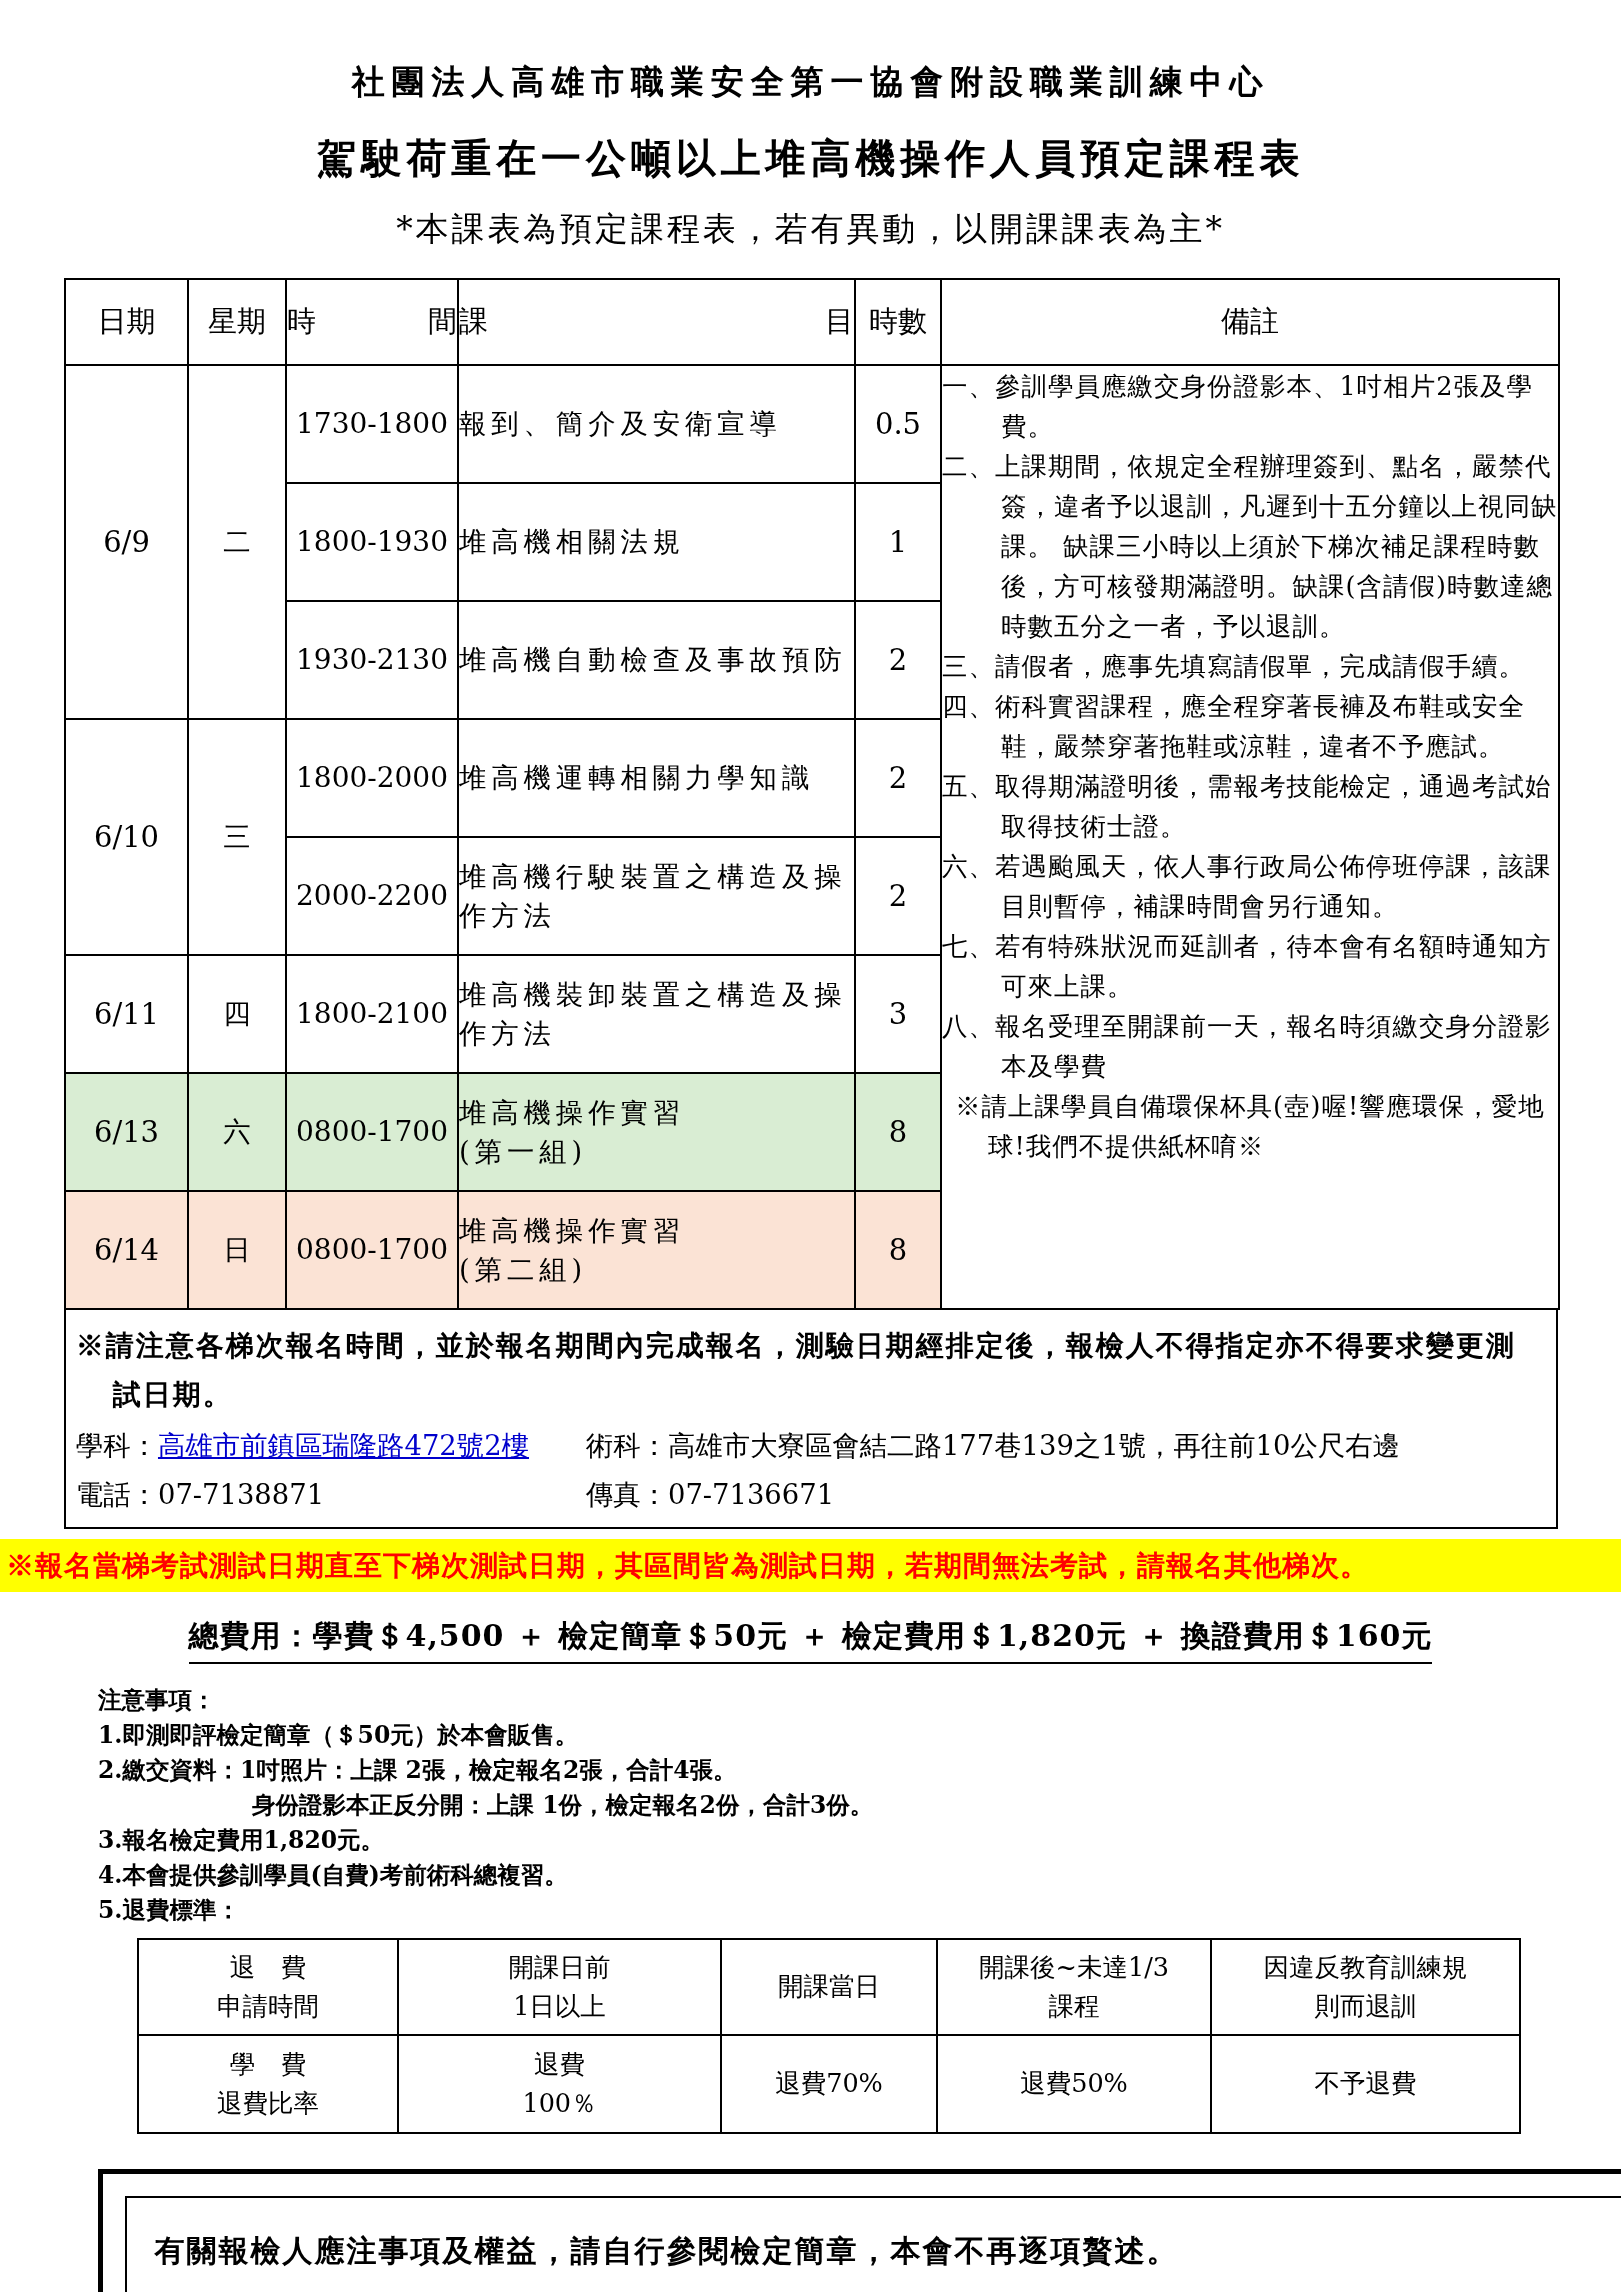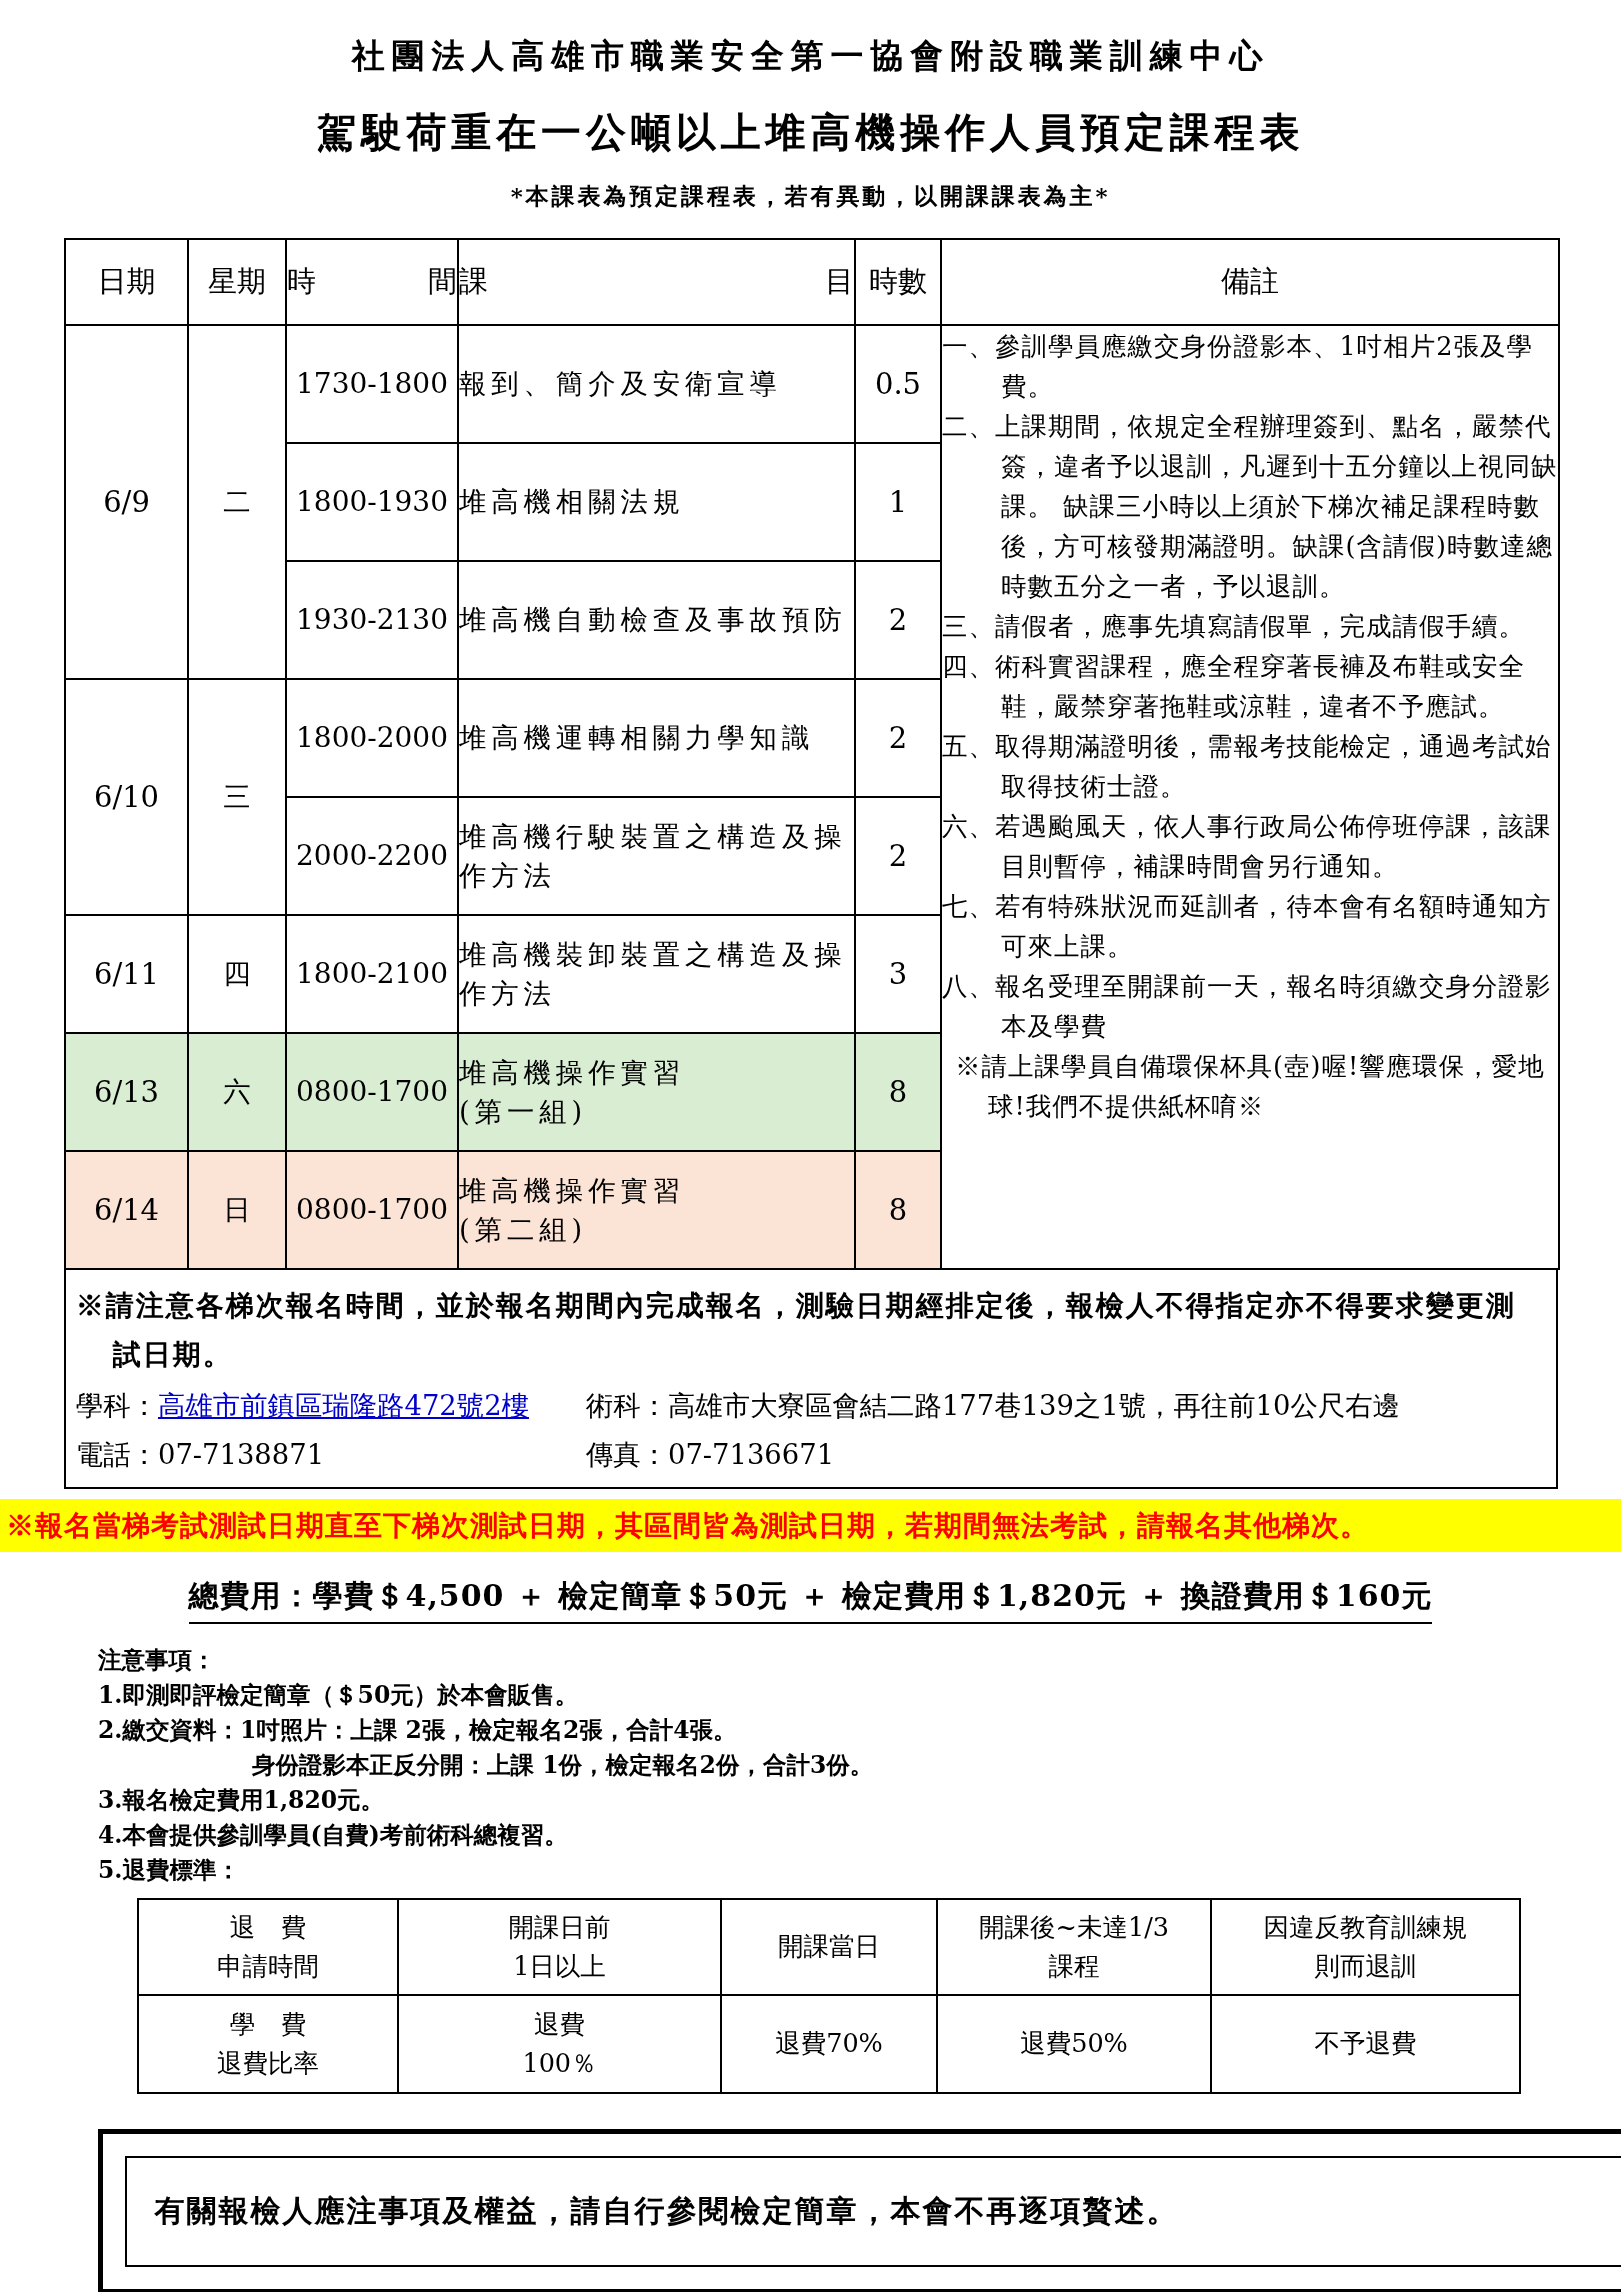"社團法人高雄市職業安全第一協會附設職業訓練中心" .titles { padding-top: 34px -> 60px }
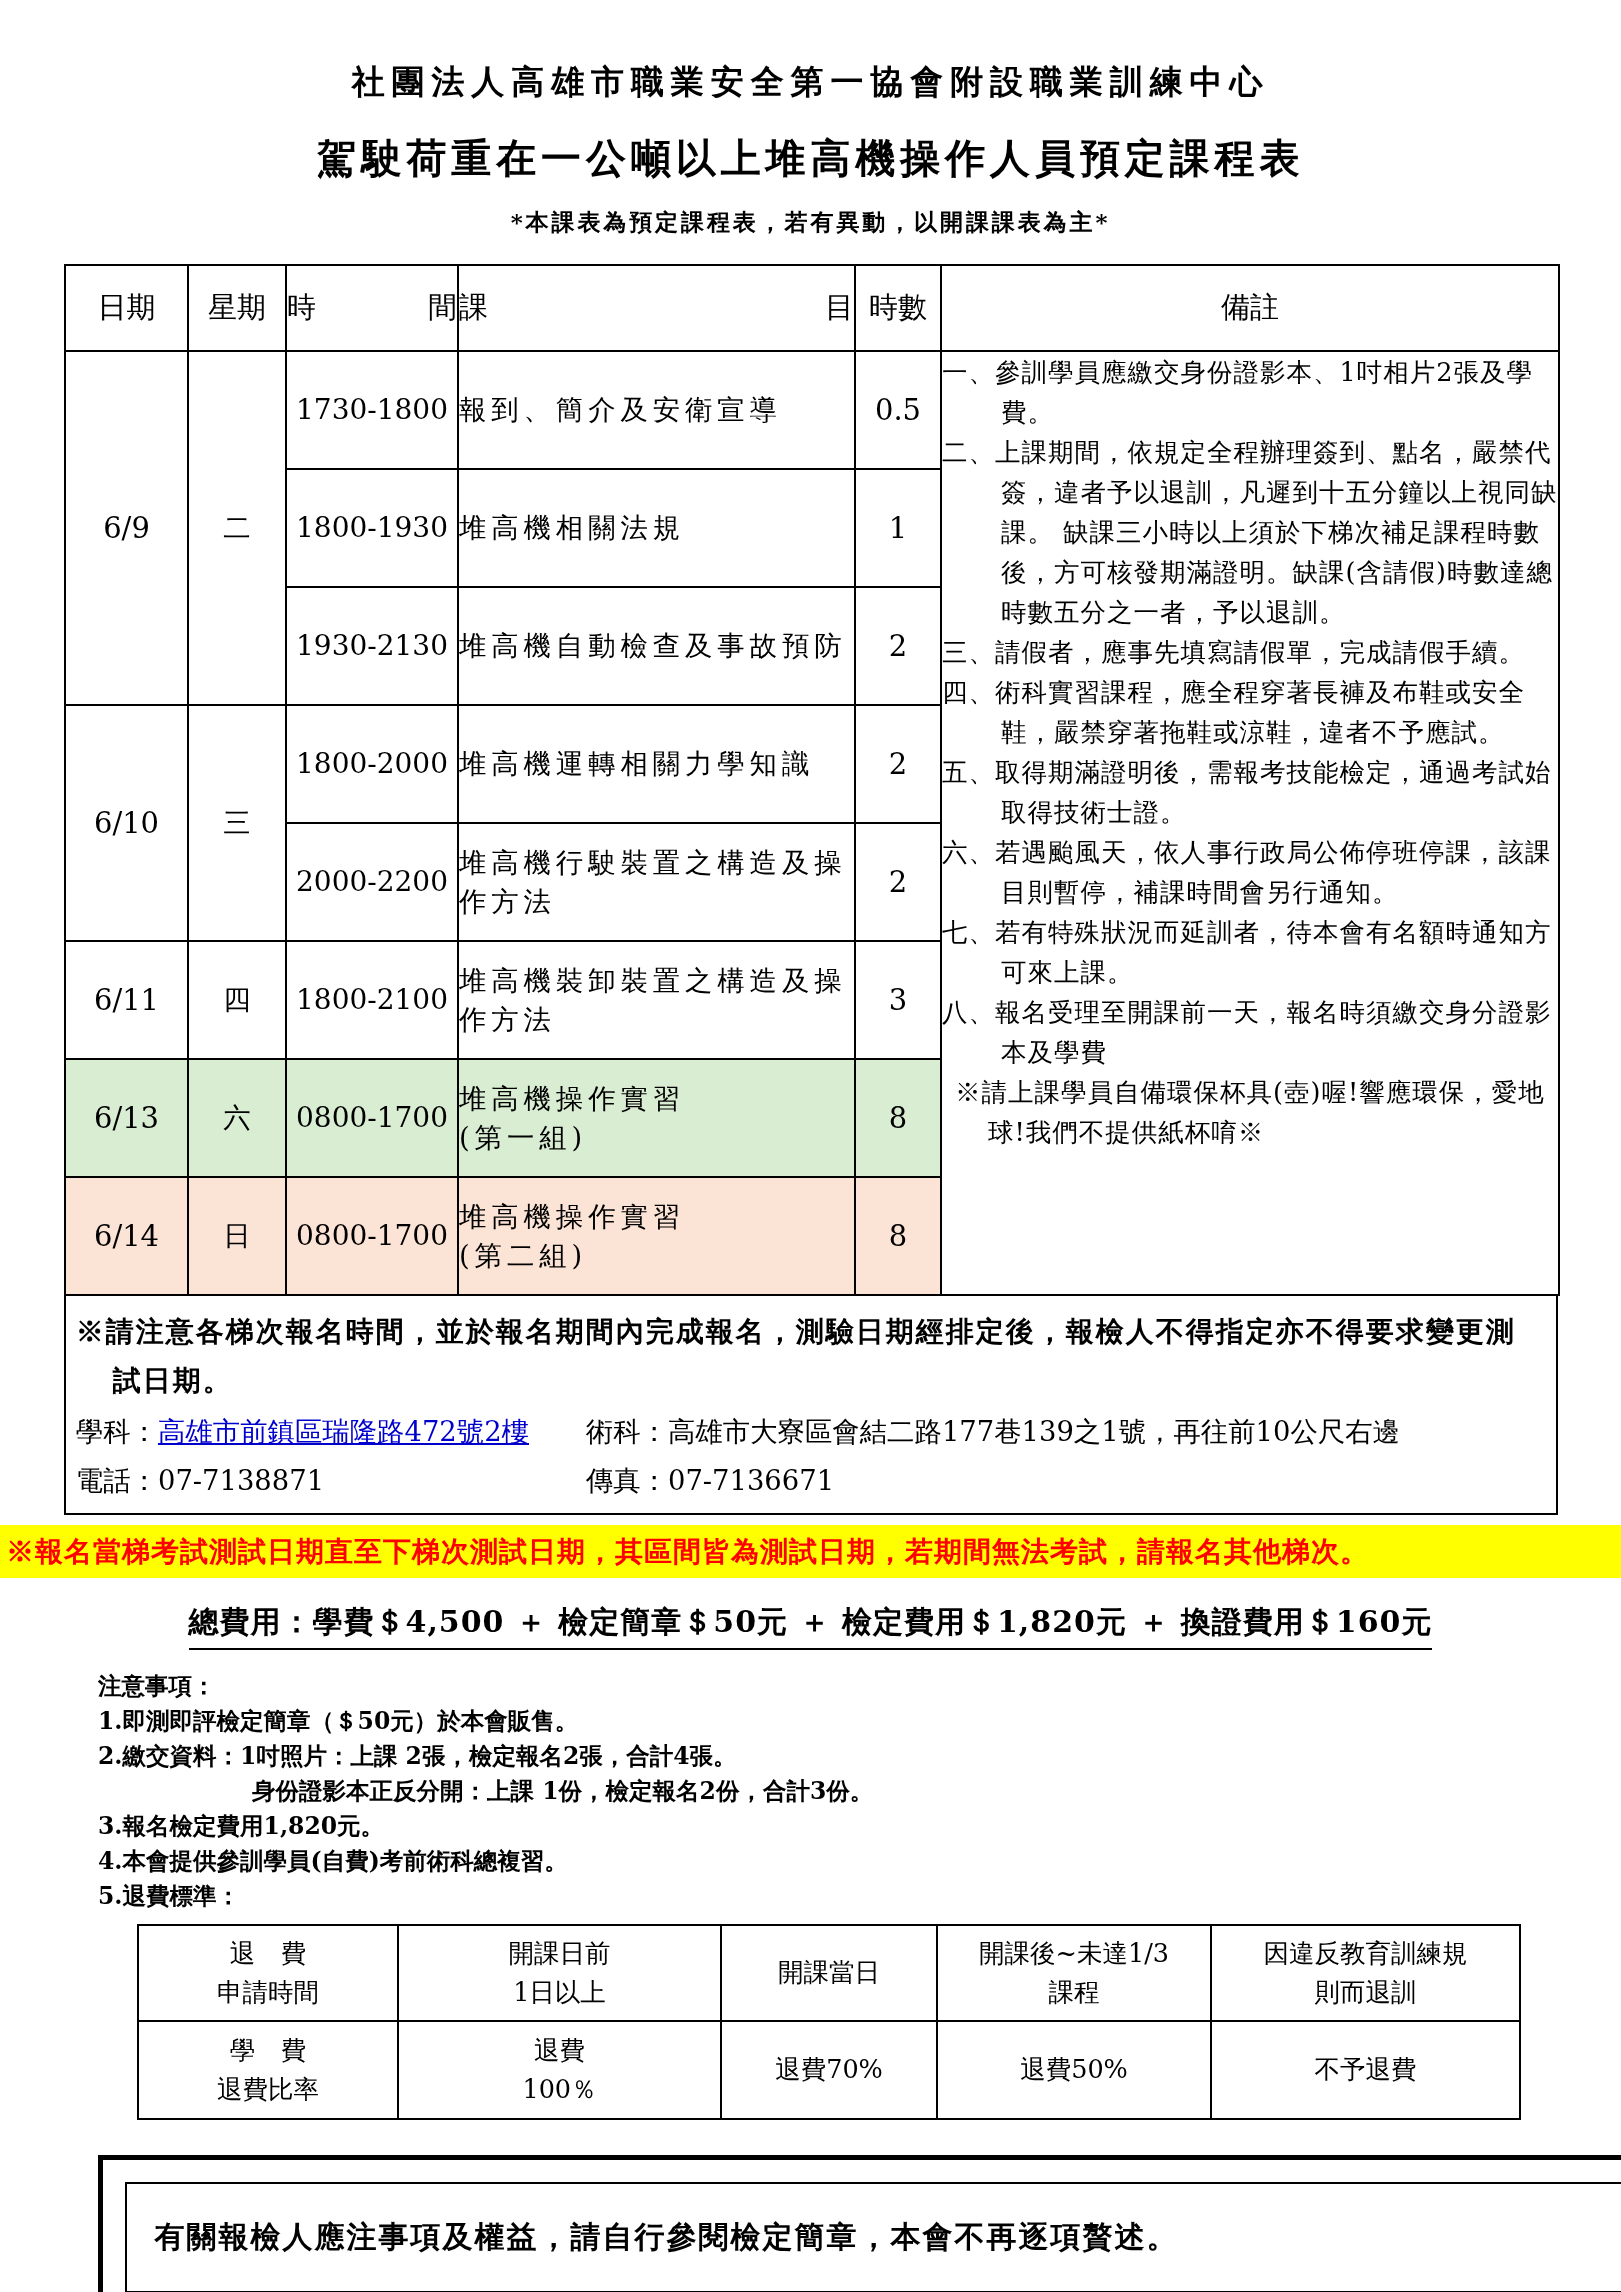"*本課表為預定課程表，若有異動，以開課課表為主*" .title-note { font-size: 23px -> 33px; font-weight: bold -> normal }
